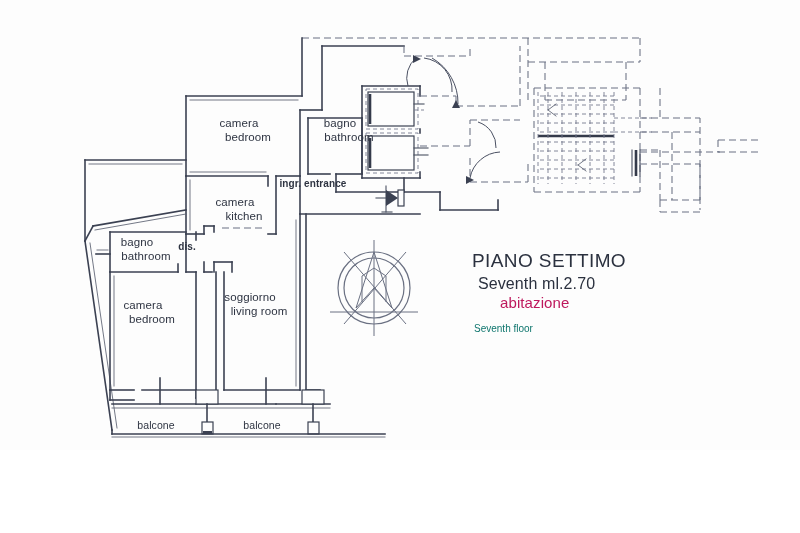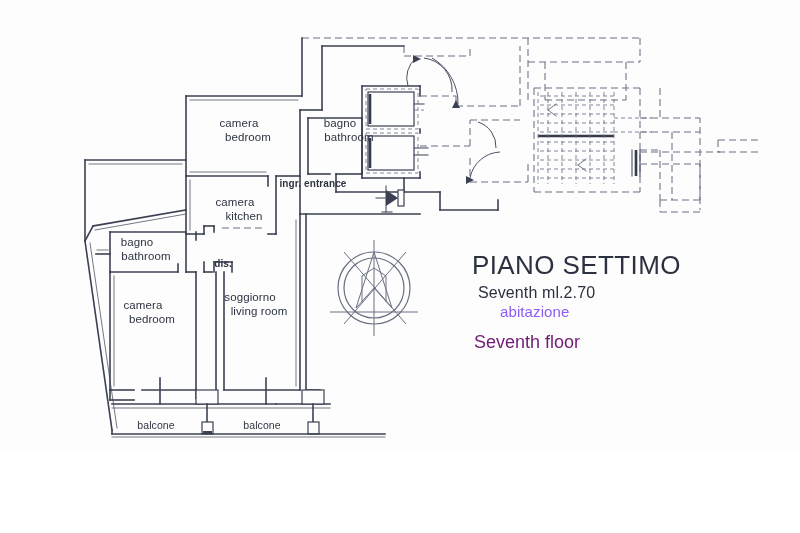"dis." div.lbl { margin-left: 36px -> none; top: 258px -> 241px }
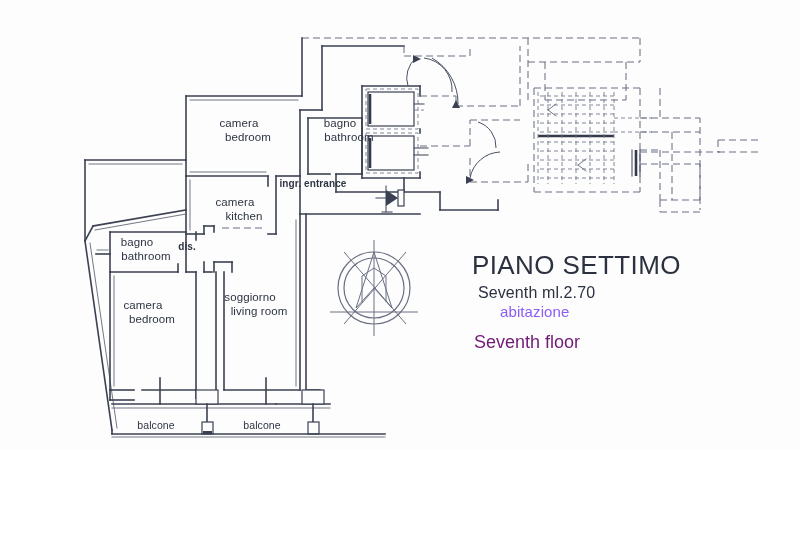"PIANO SETTIMO" .t-main { font-size: 26px -> 19px }
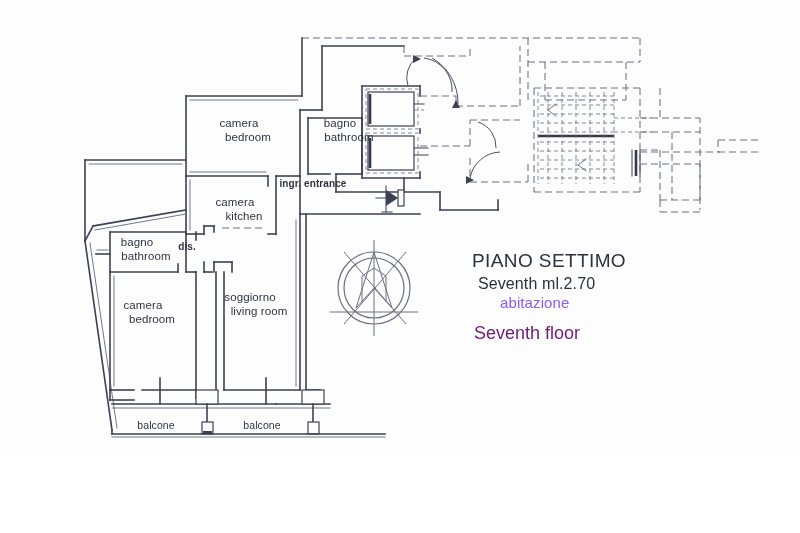"abitazione" .t-hab { color: #8b5cf6 -> #be185d }
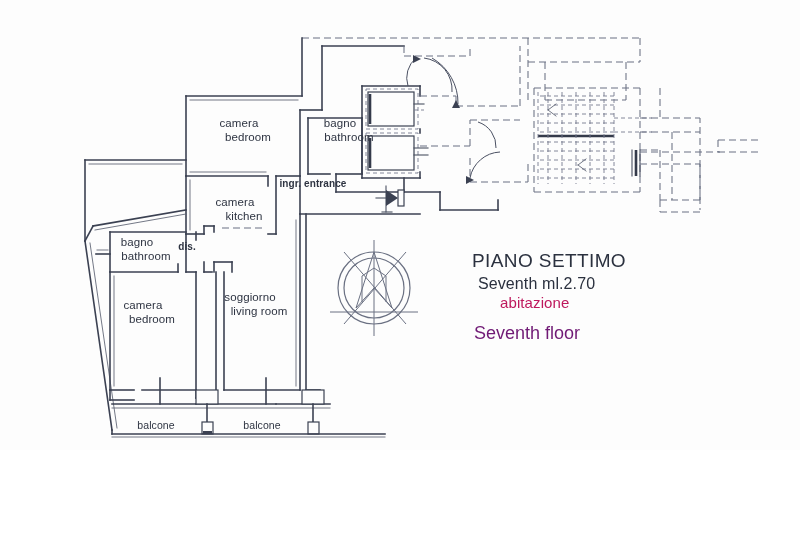"Seventh floor" .t-en1 { color: #701a75 -> #0f766e; font-size: 18px -> 10px }
